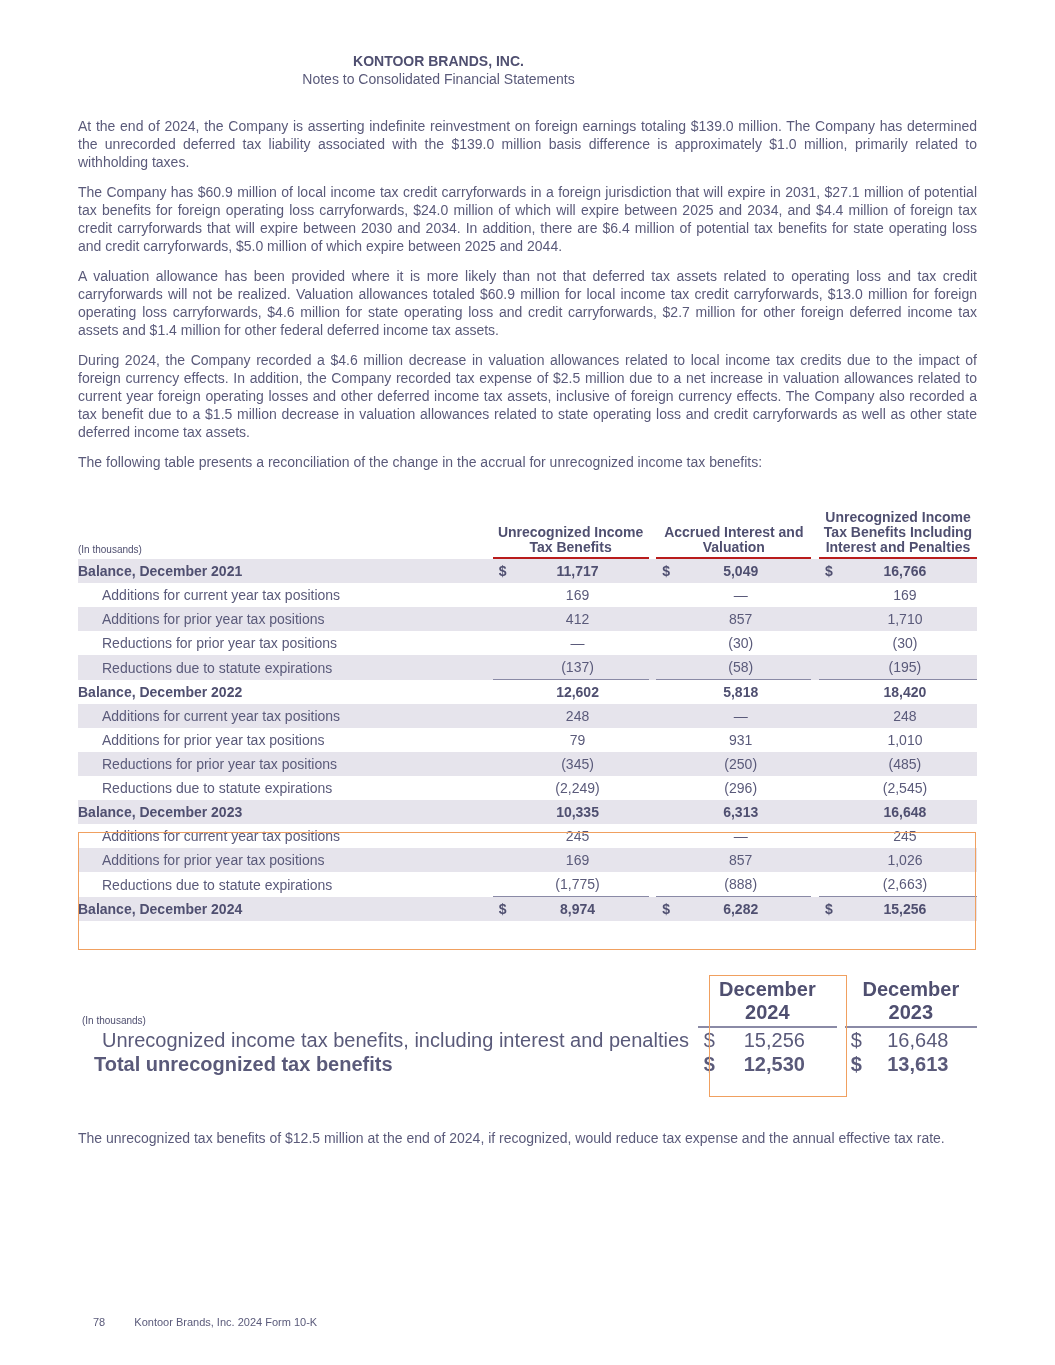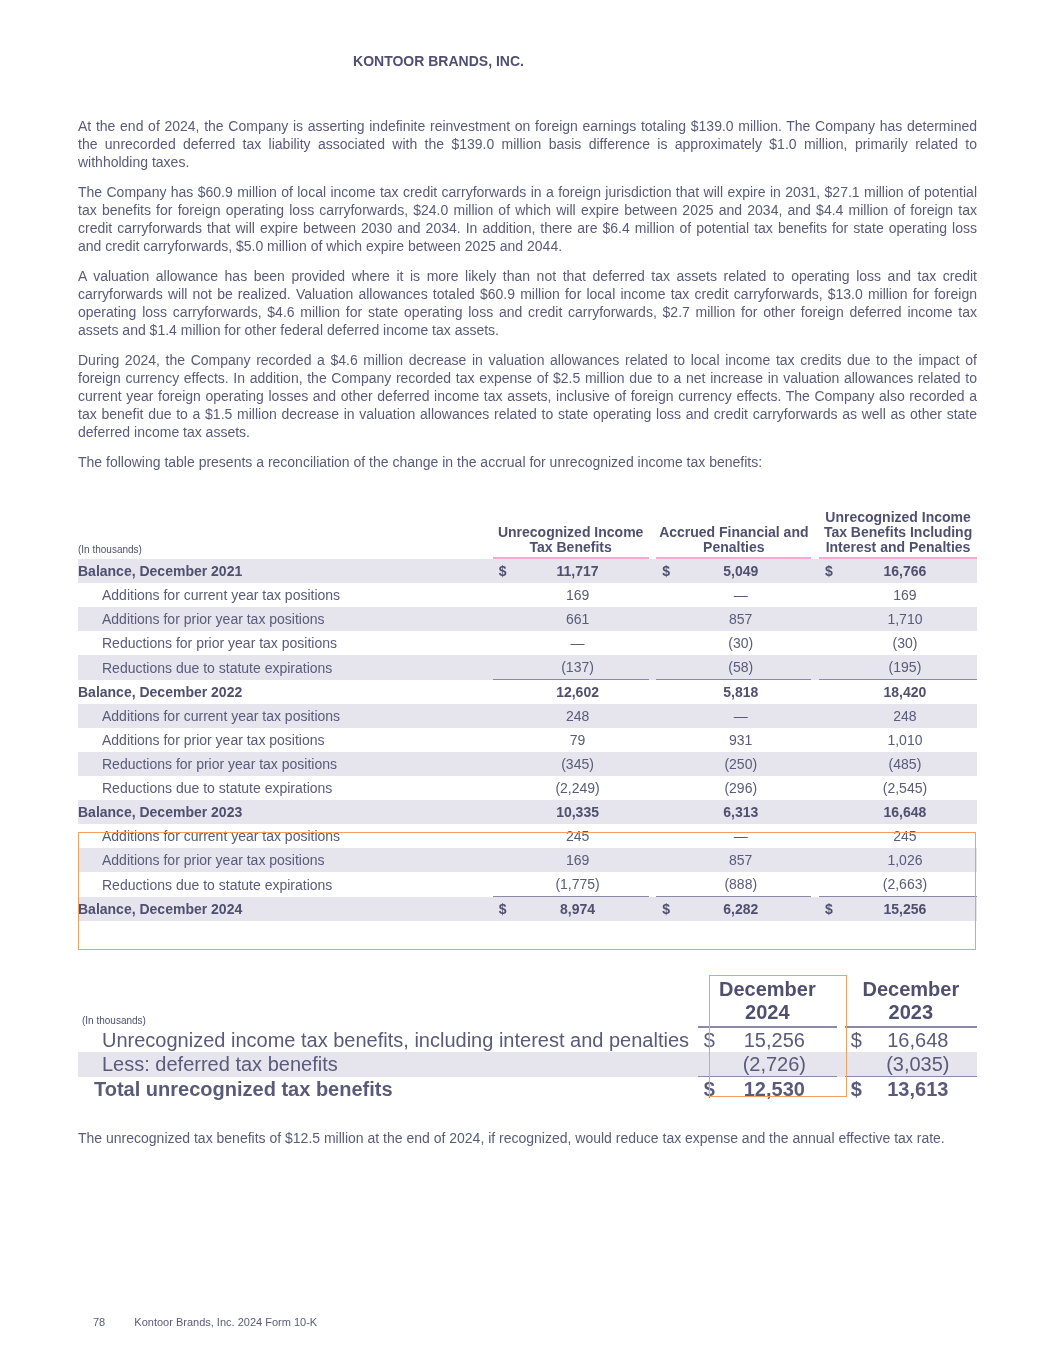"Notes to Consolidated Financial" div.subtitle { html: none -> <div>Notes to Consolidated Financial Statements</div> }
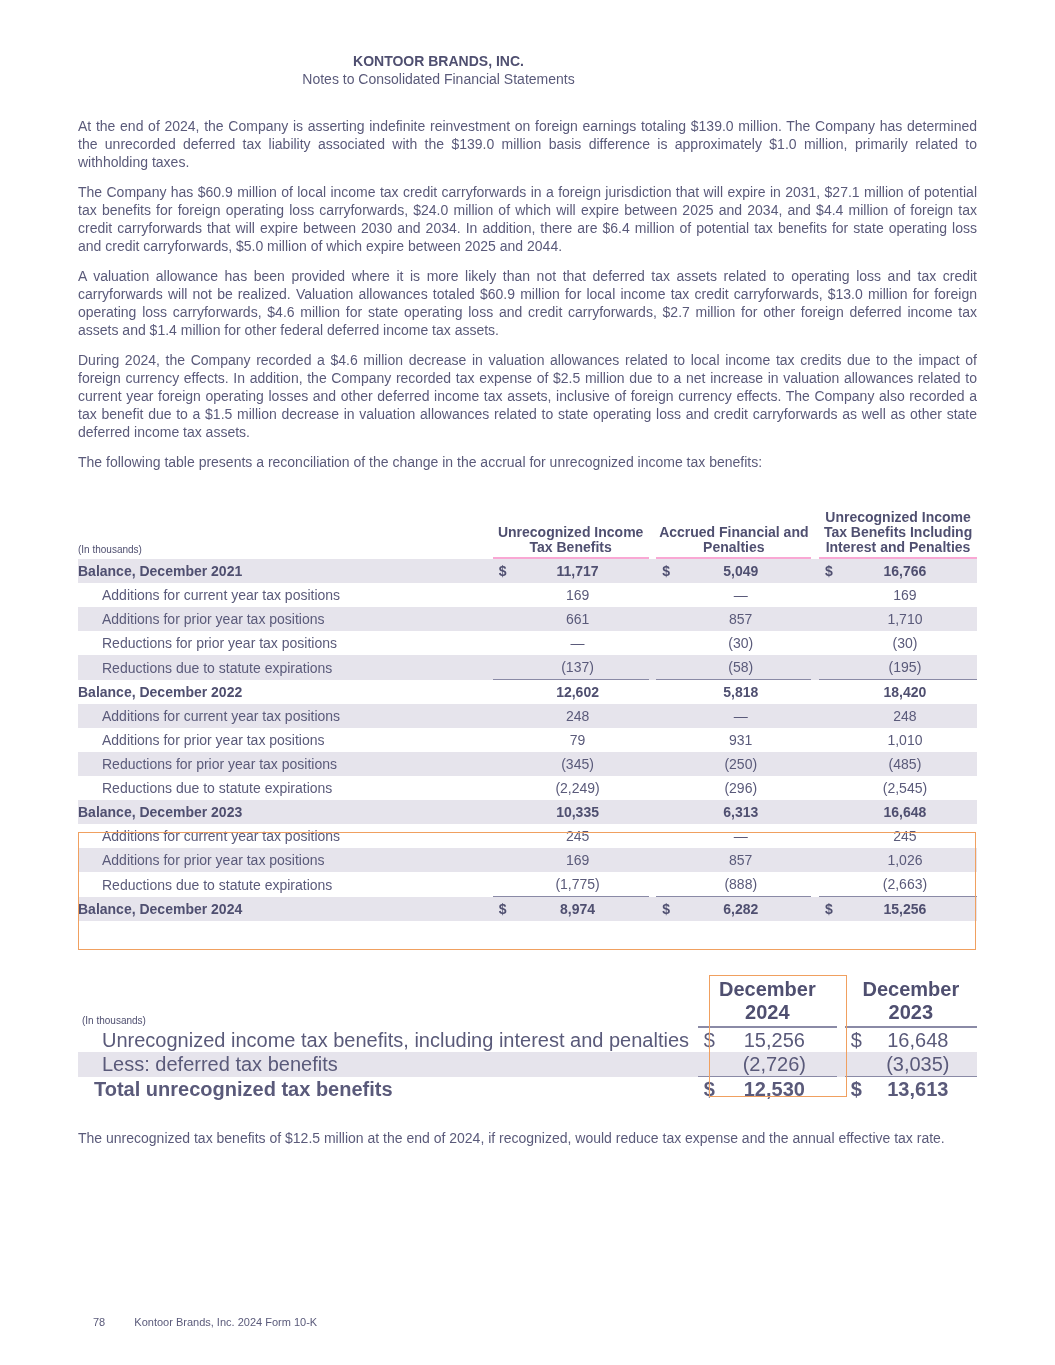"Unrecognized Income Tax Benefits" .t1 th { border-bottom: 2px solid #f9a8d4 -> 2px solid #b91c1c }
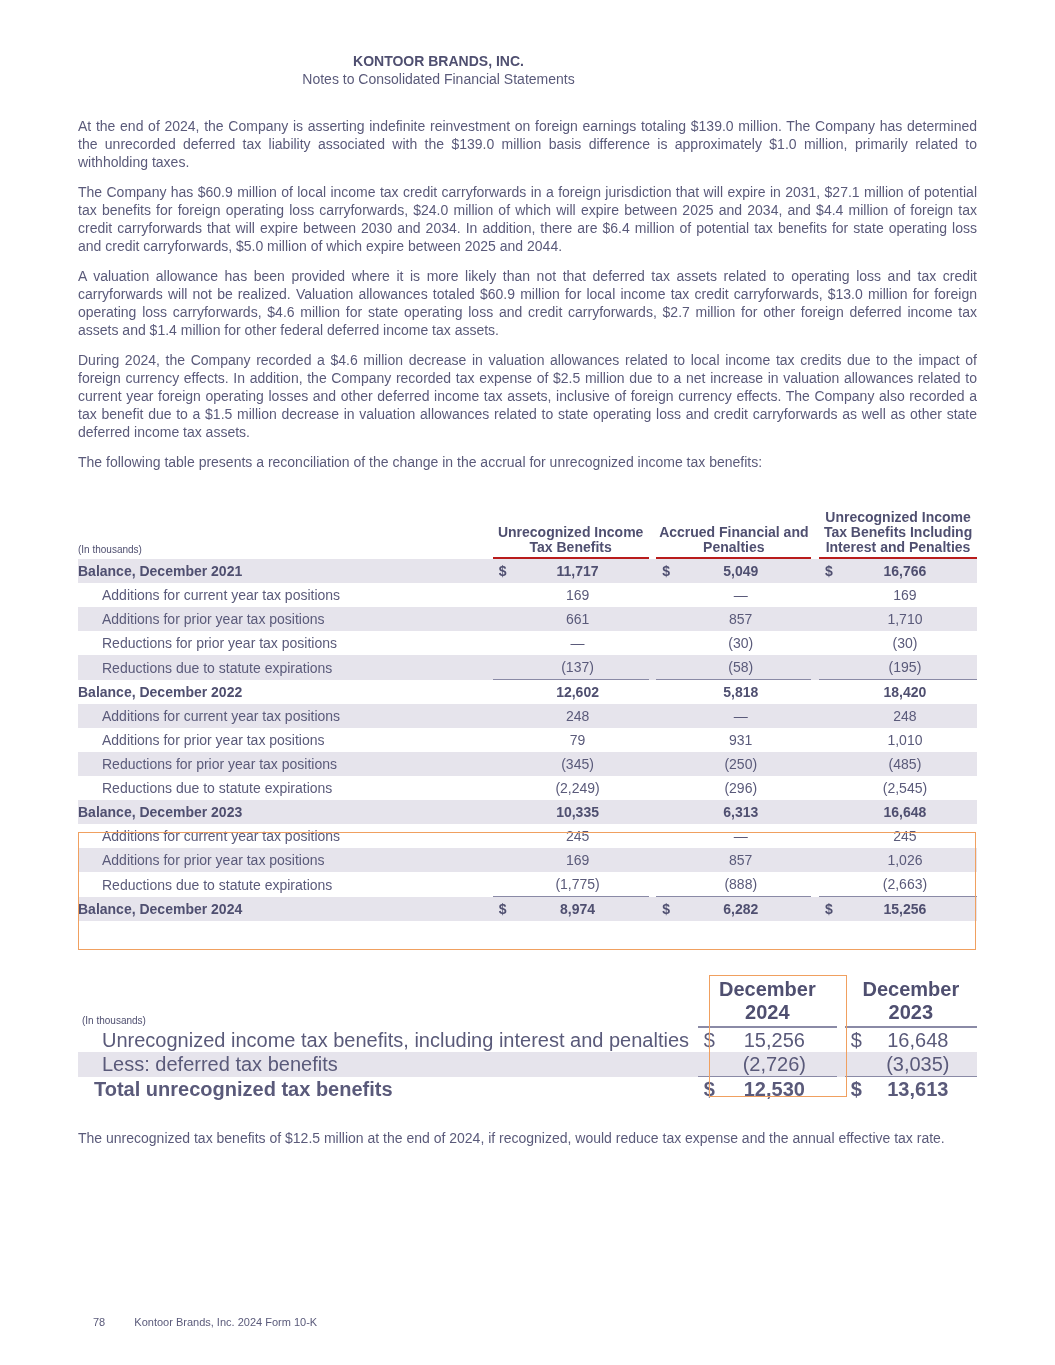"Accrued Financial and Penalties" th { text: Financial and Penalties -> Interest and Valuation }
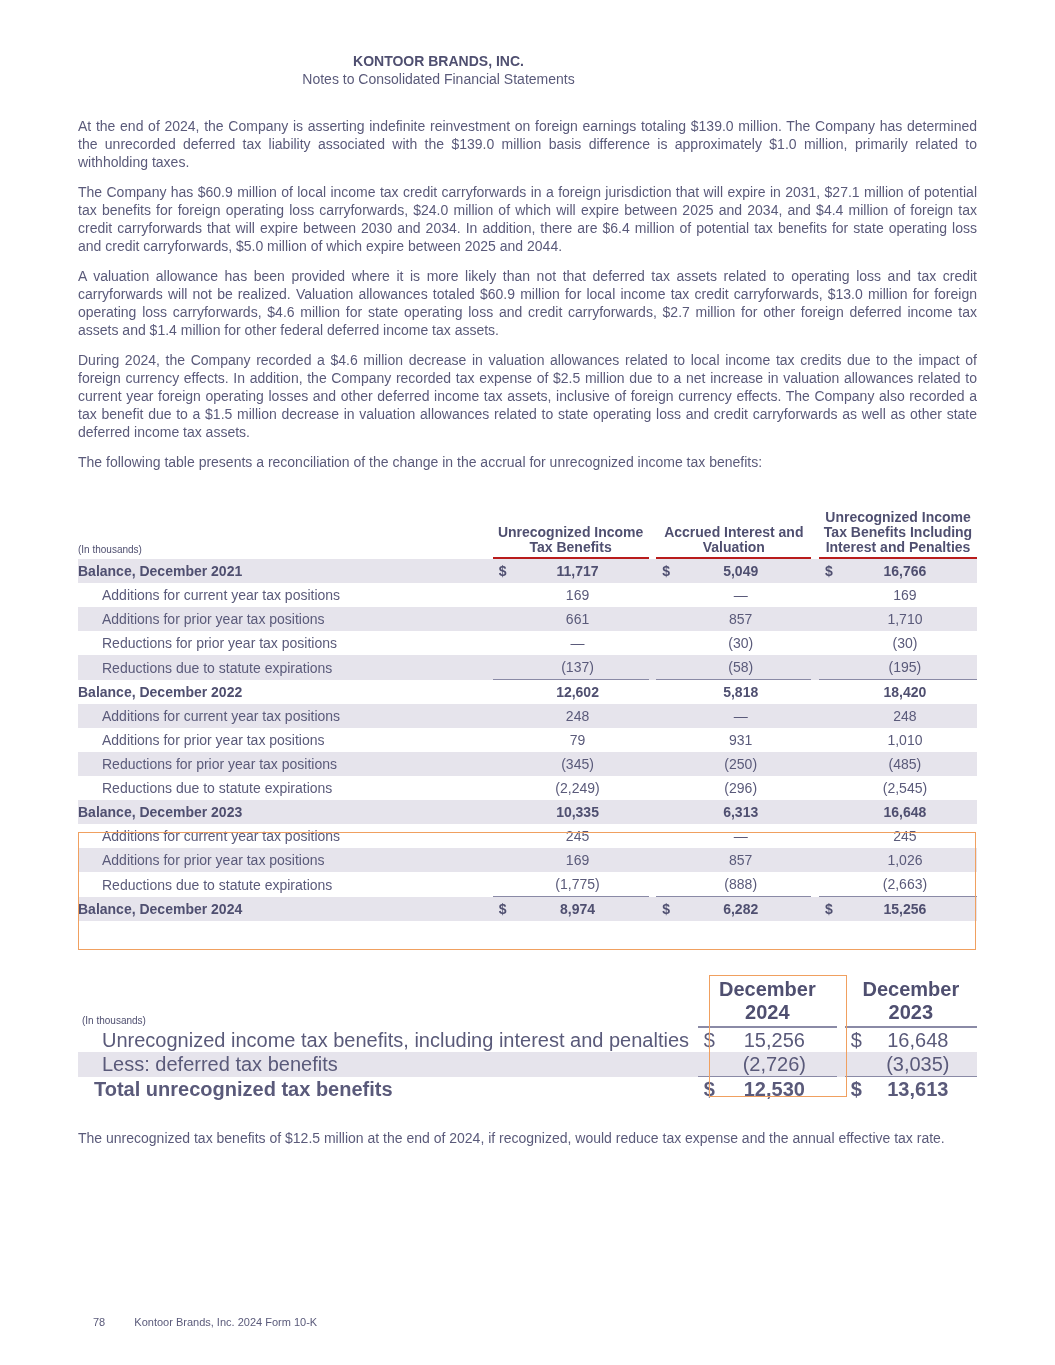"661" td.num { text: 661 -> 412 }
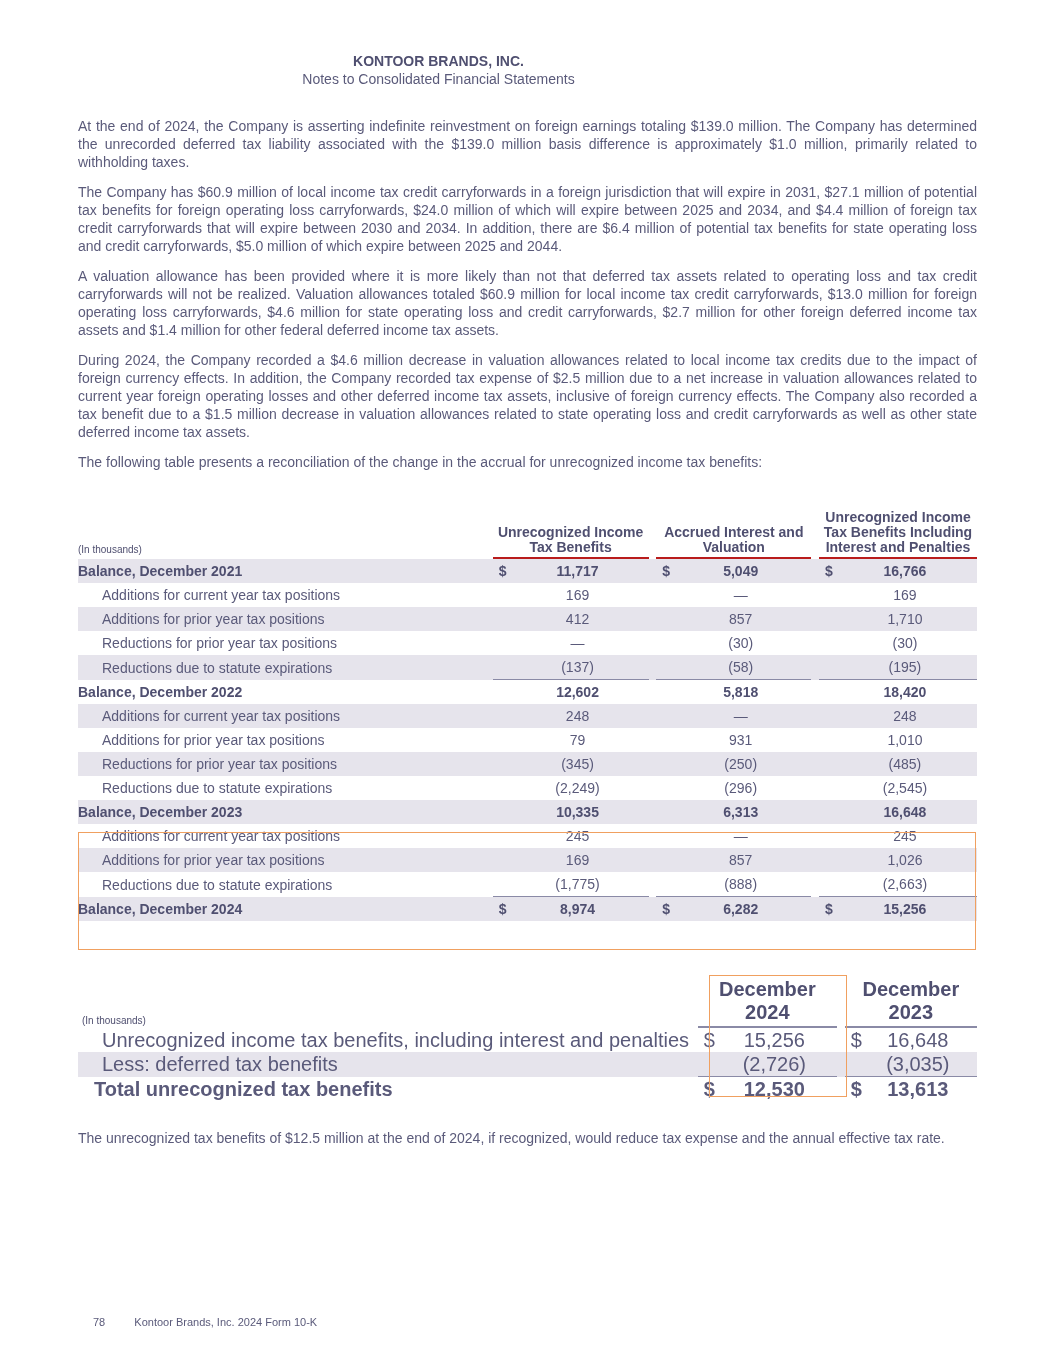"Less: deferred tax benefits" tr.shade { html: <tr> <td>Less: deferred tax benefits</td> <td></td> <td>(2,726)</td> <td></td> <td></td> <td>(3,035)</td> </tr> -> none }
